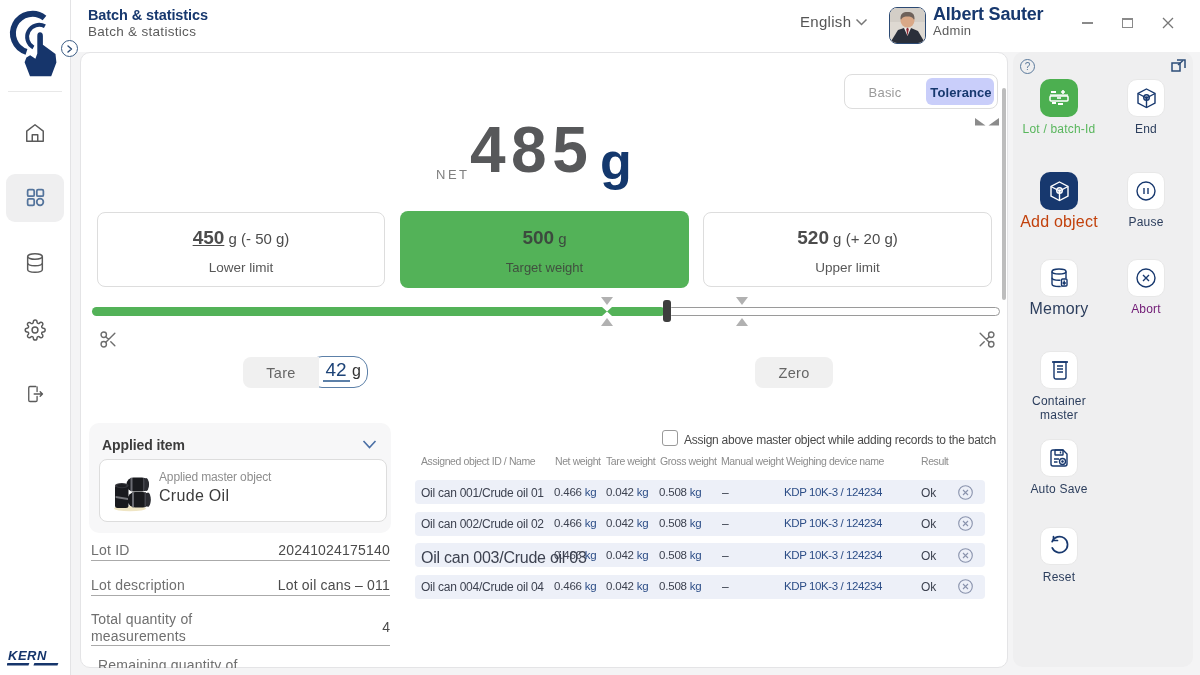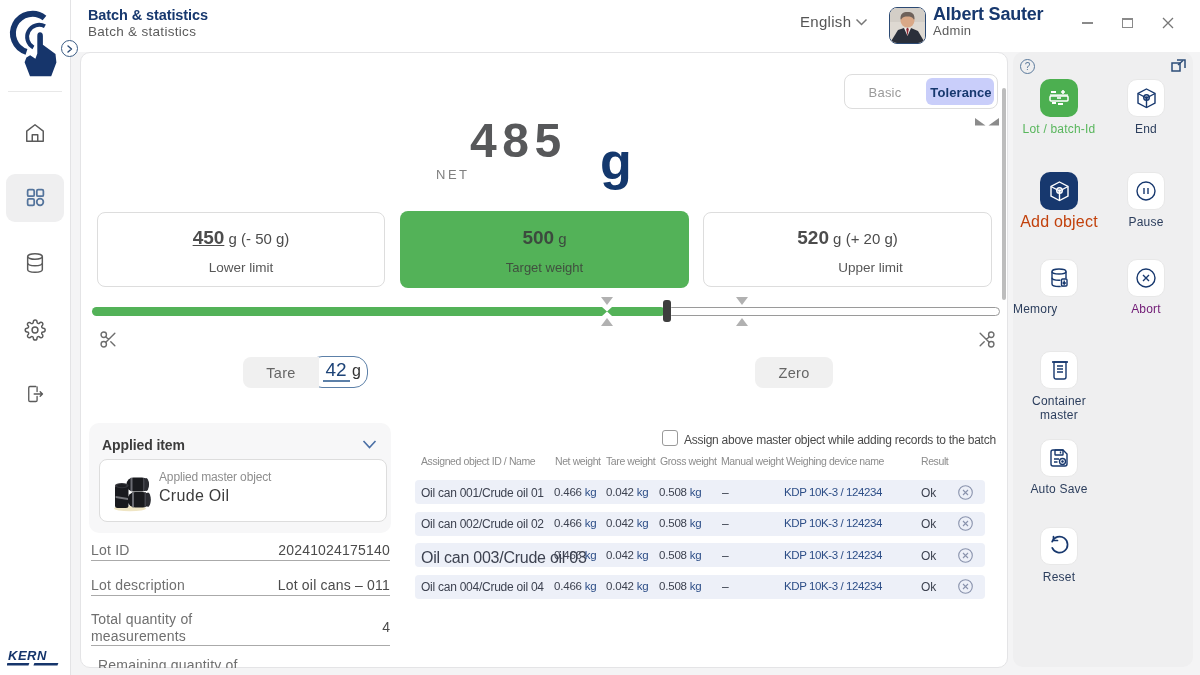"485" div.abs { font-size: 48px -> 64px }
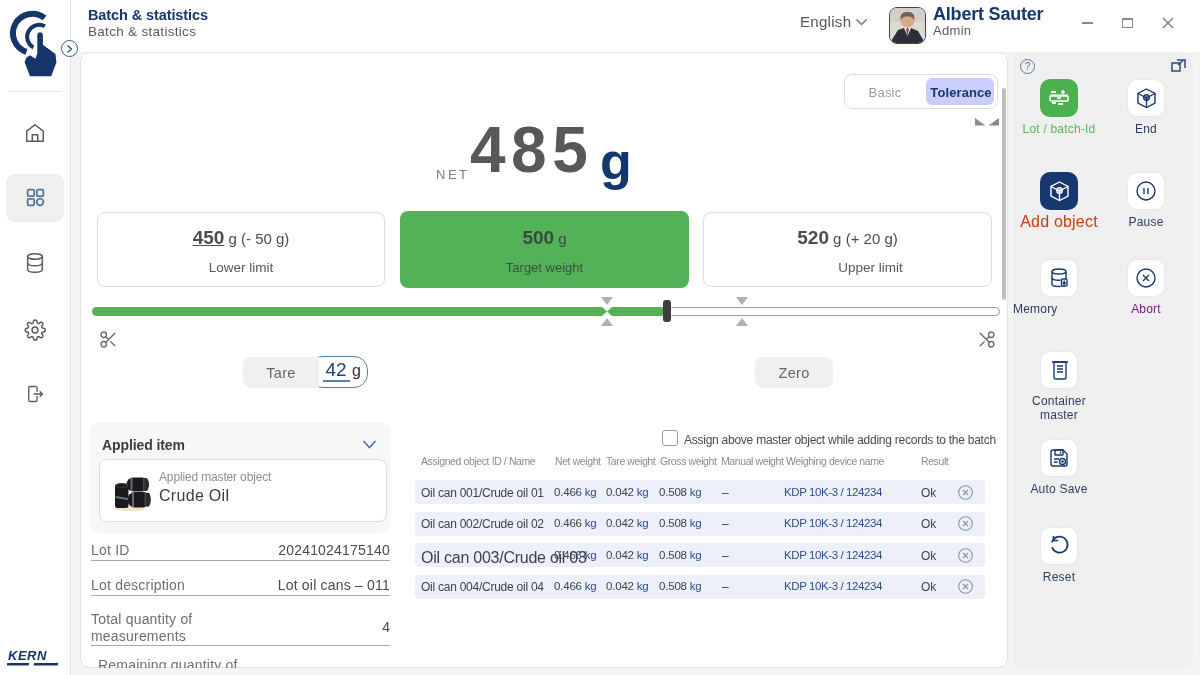"Upper limit" div.abs { margin-left: 23px -> none }
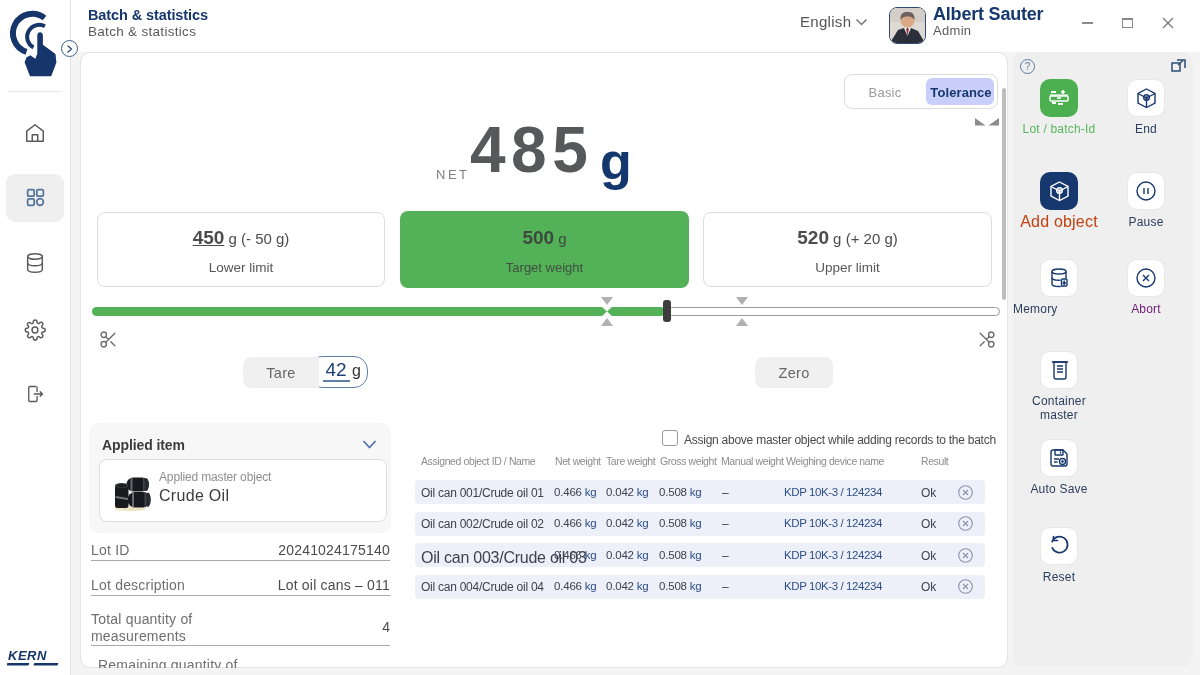"Memory" div.abs { font-size: 12px -> 16px; text-align: none -> center }
